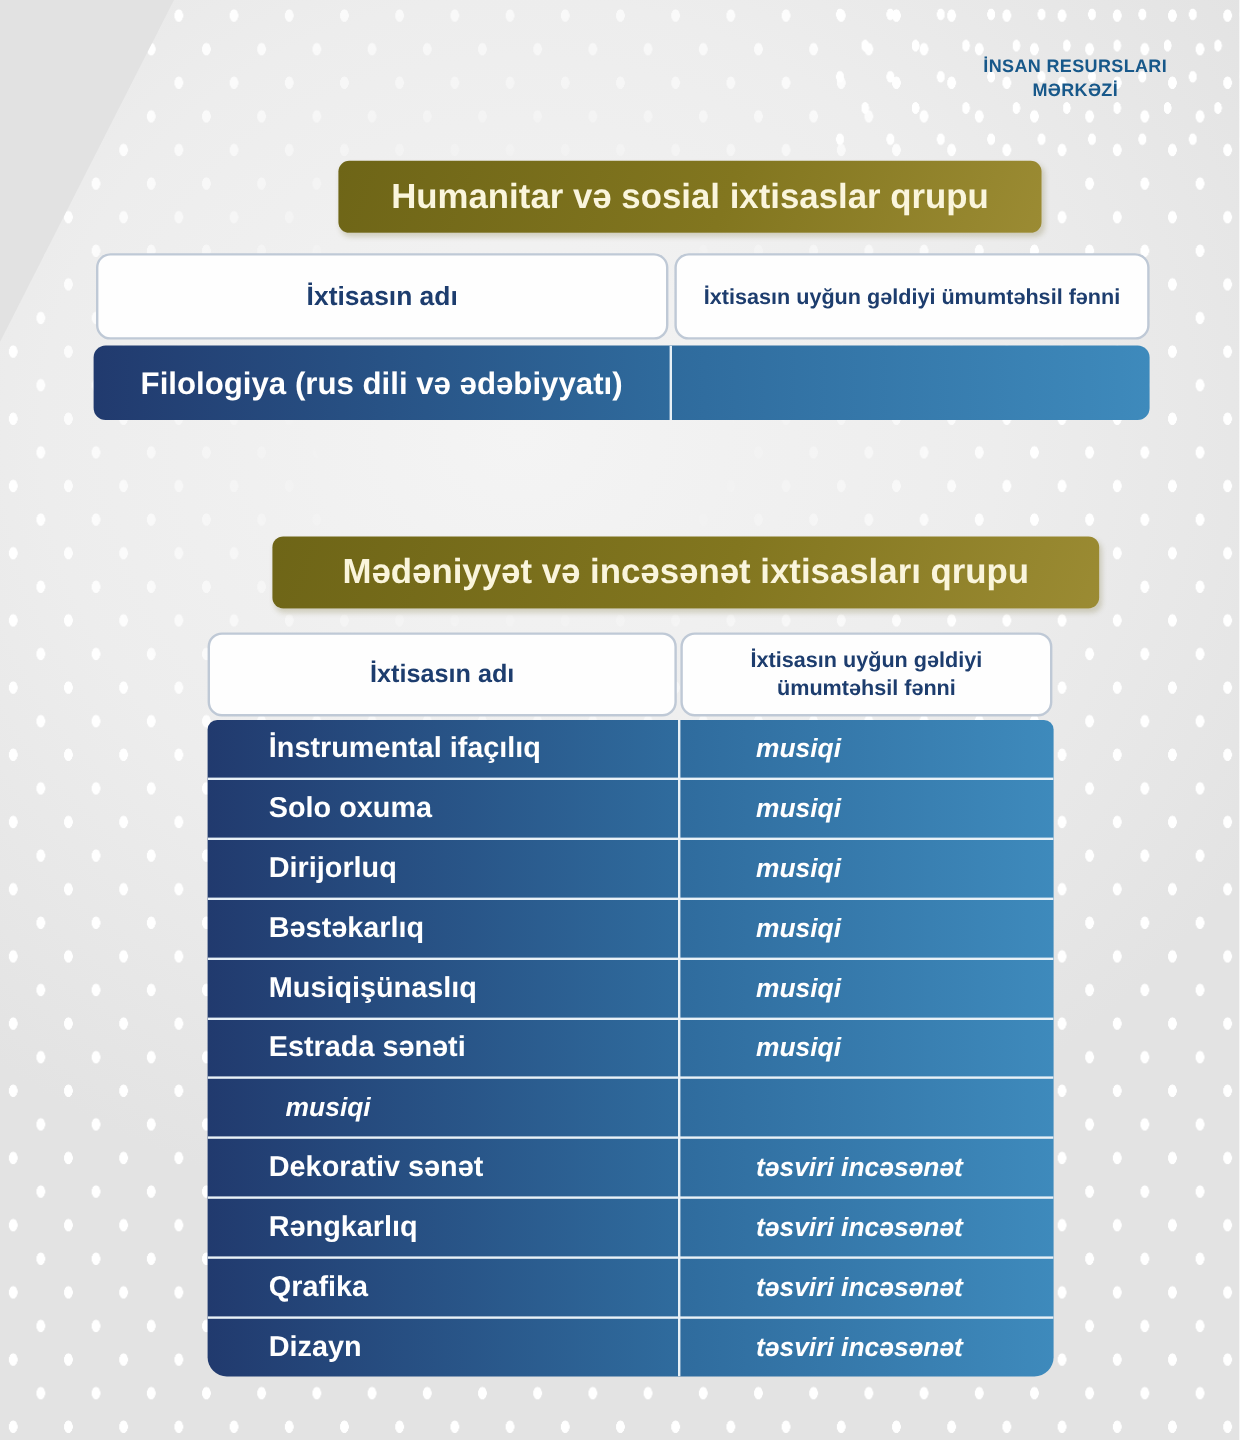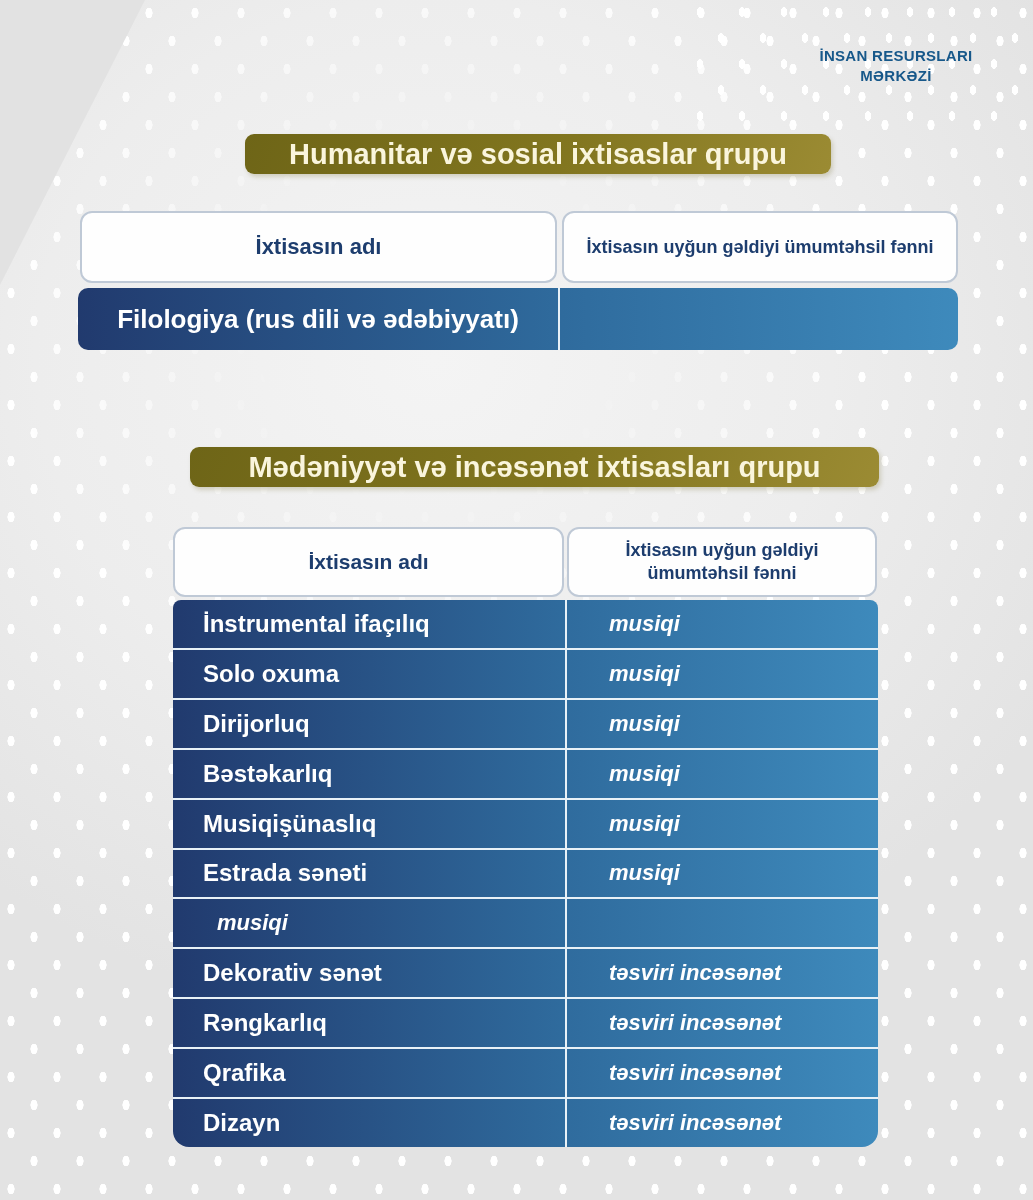"Humanitar və sosial ixtisaslar qrupu" .banner { height: 40px -> 60px; margin-left: none -> 37px }
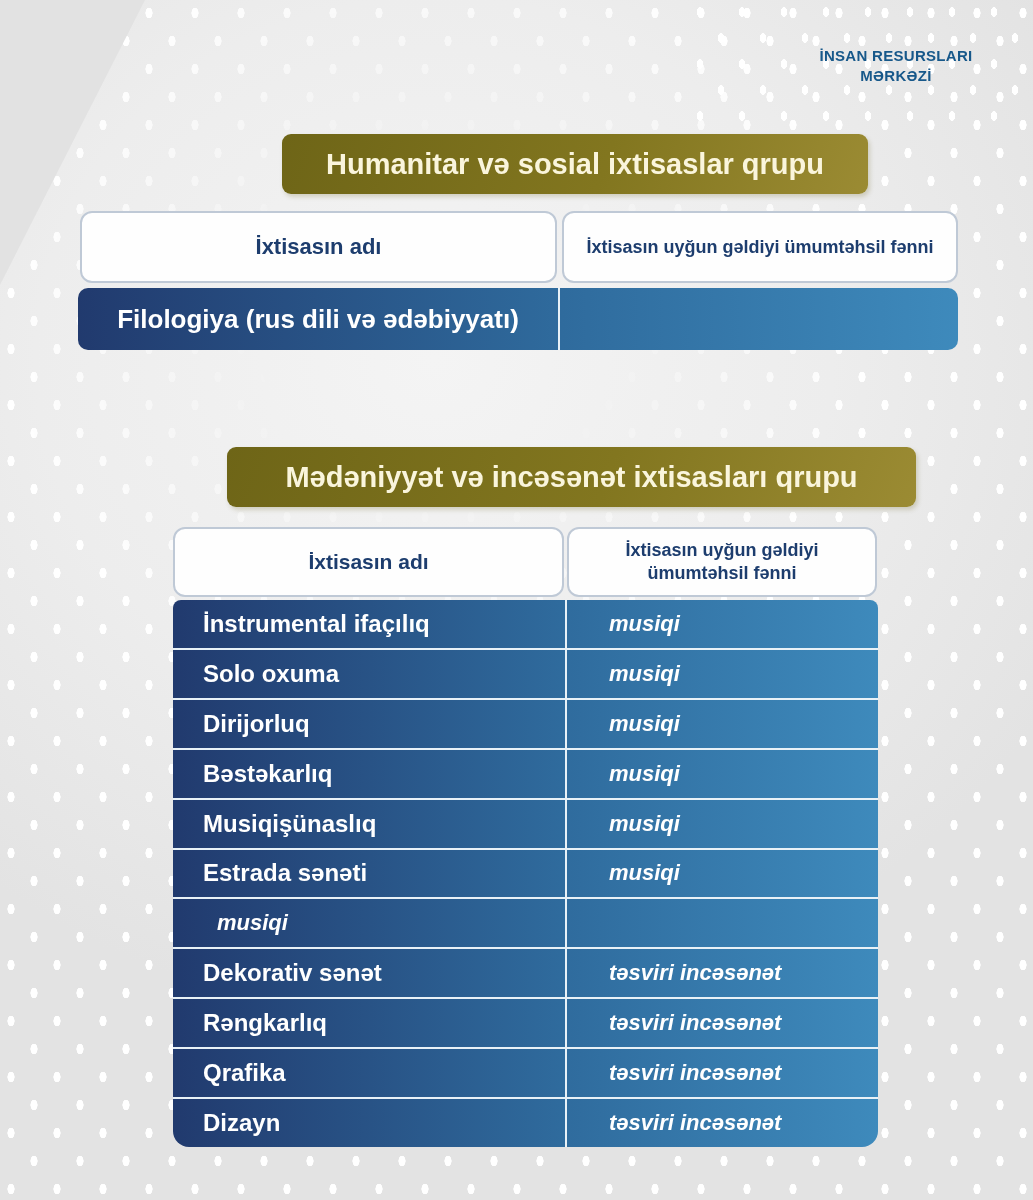"İnstrumental ifaçılıq" .t2-row { padding-left: none -> 21px }
